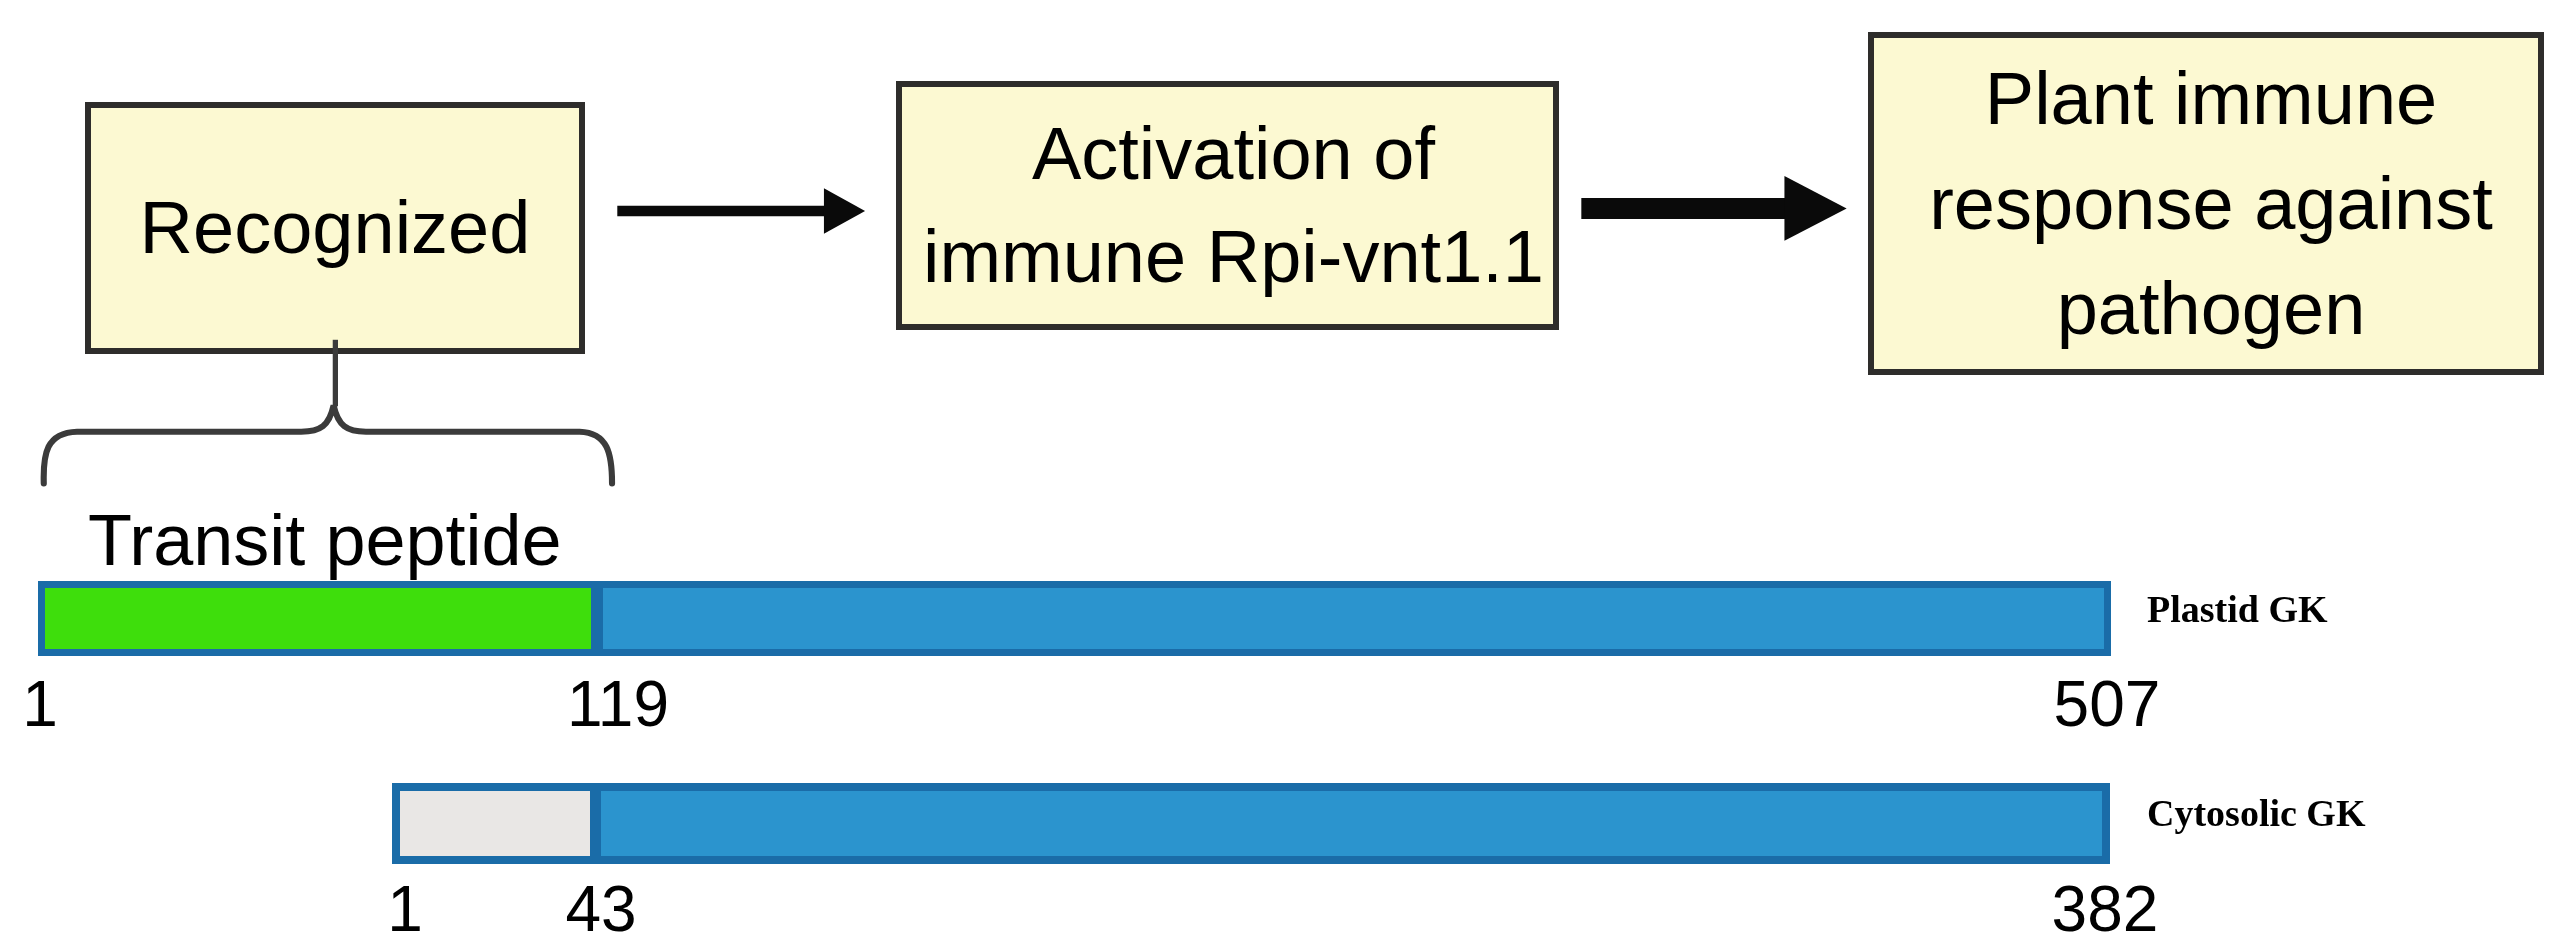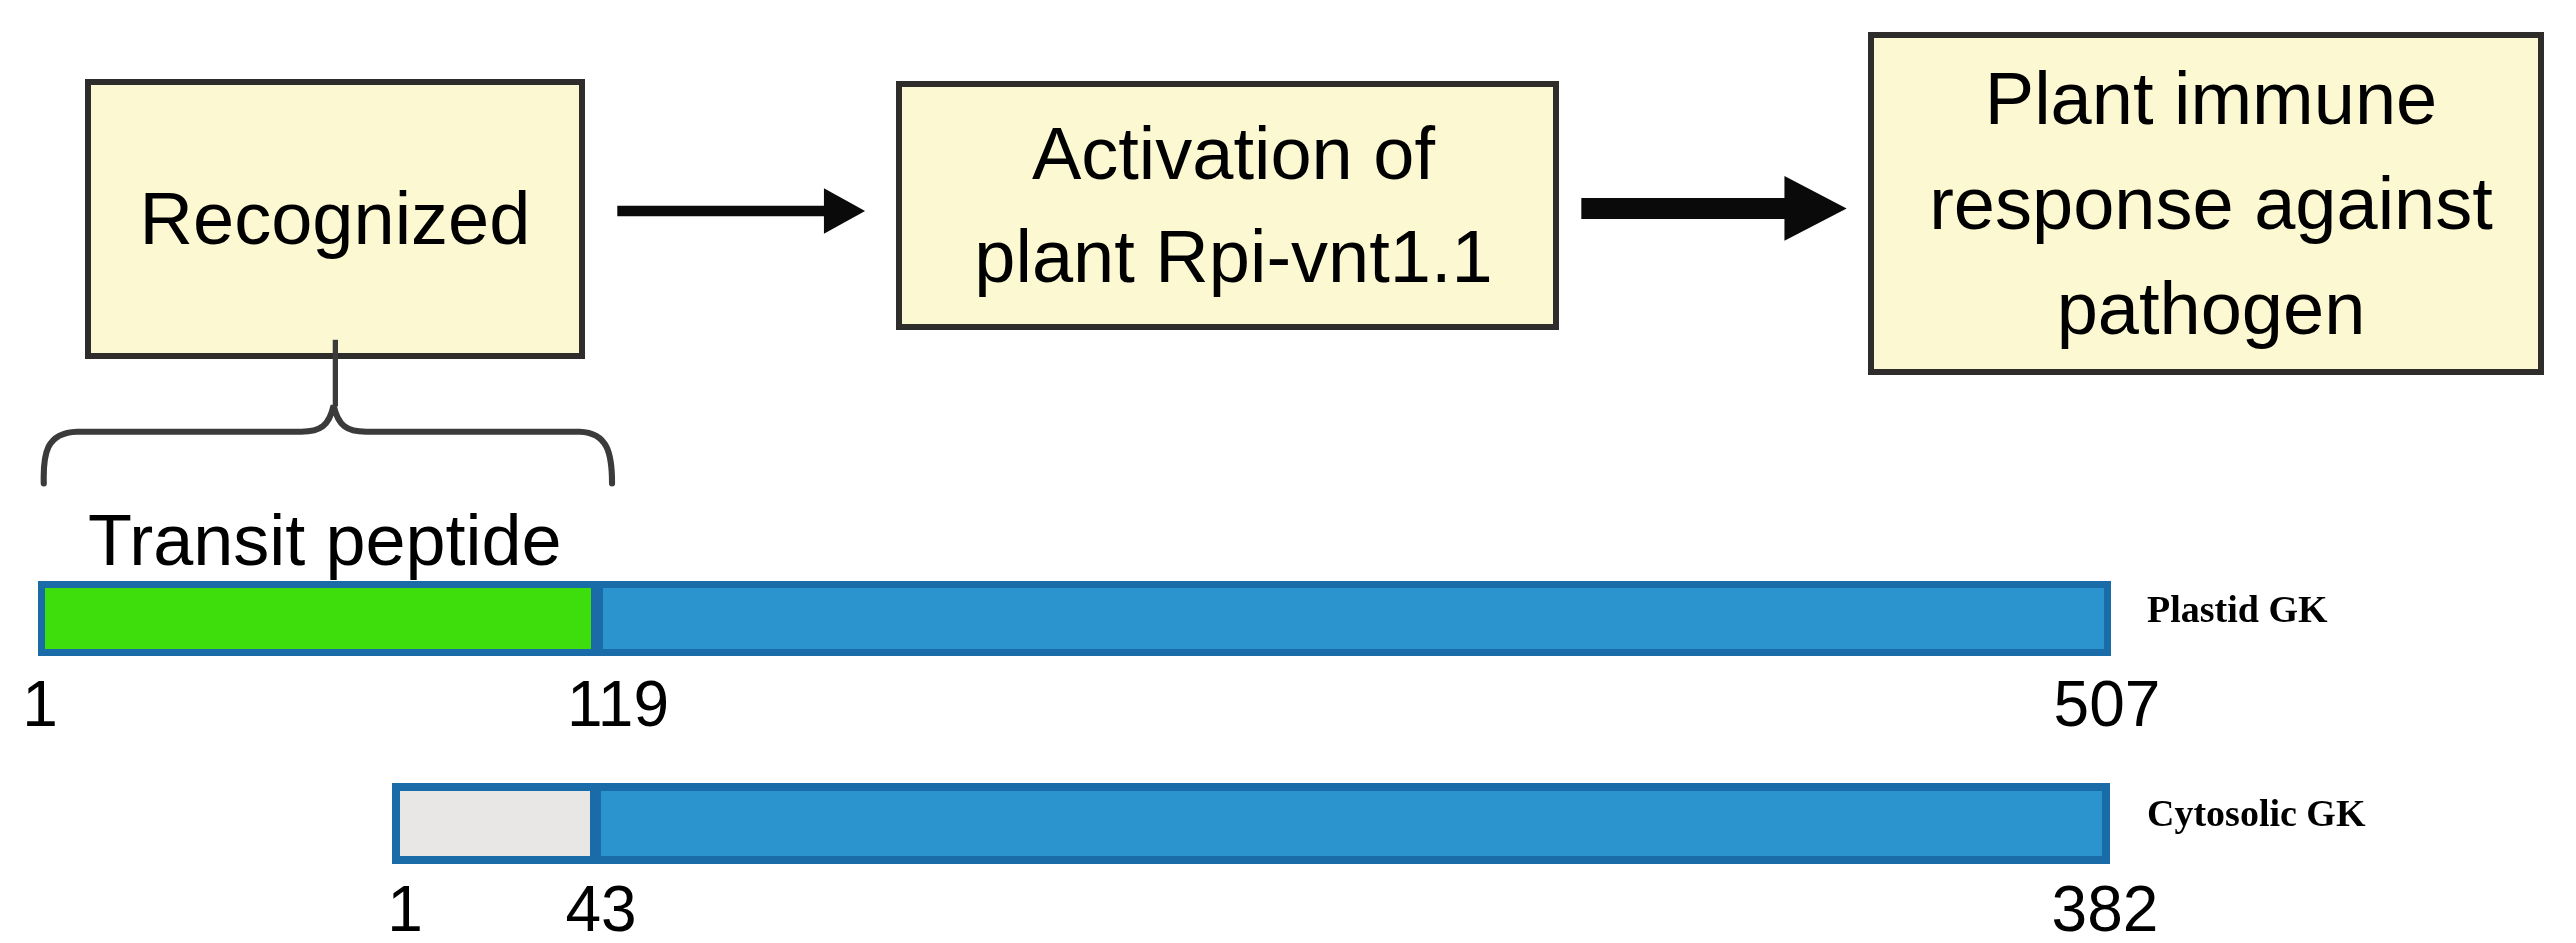"Recognized" #box1 { height: 280px -> 252px; top: 79px -> 102px }
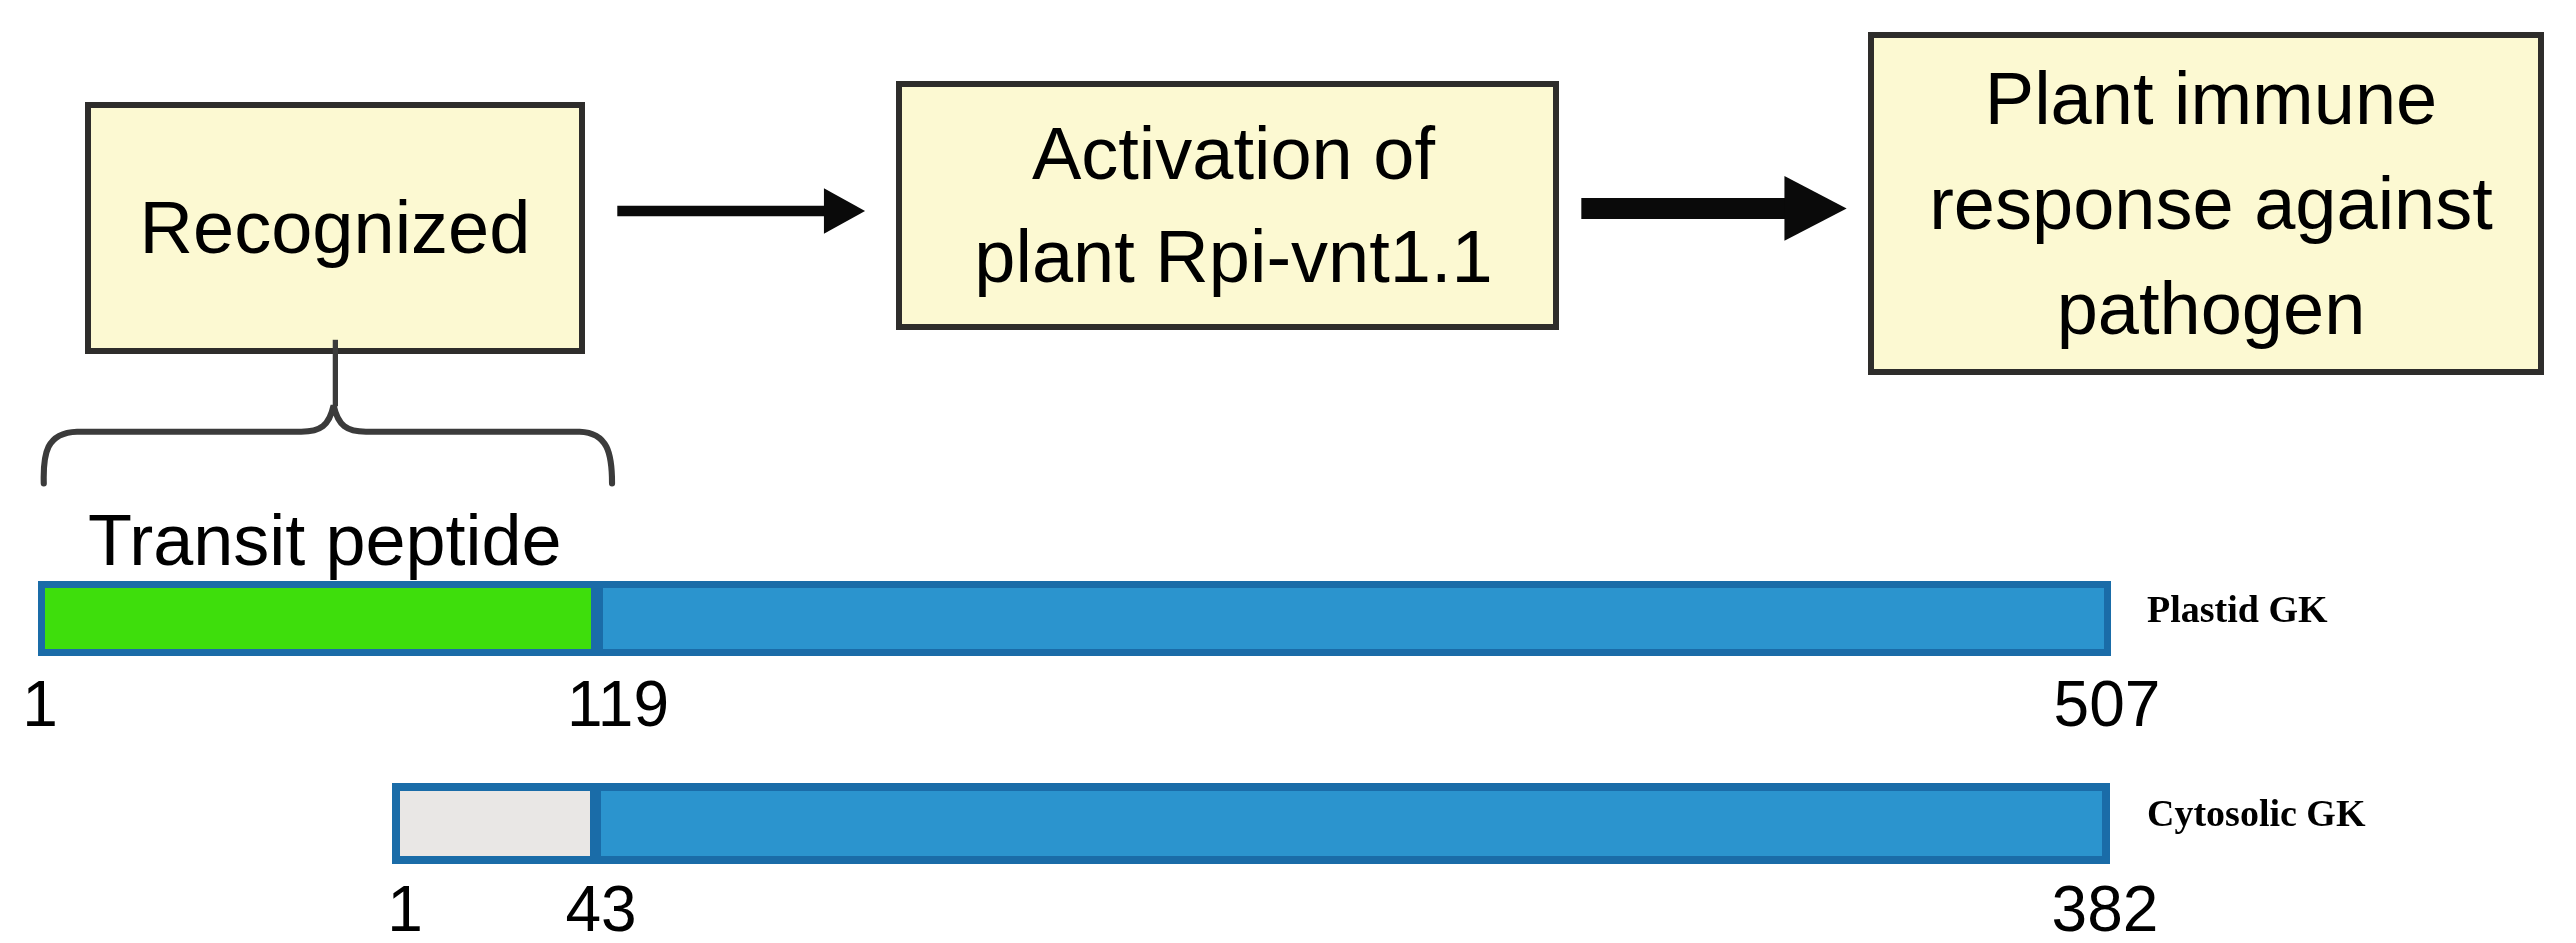"plant Rpi-vnt1.1" div.line { text: plant -> immune }
